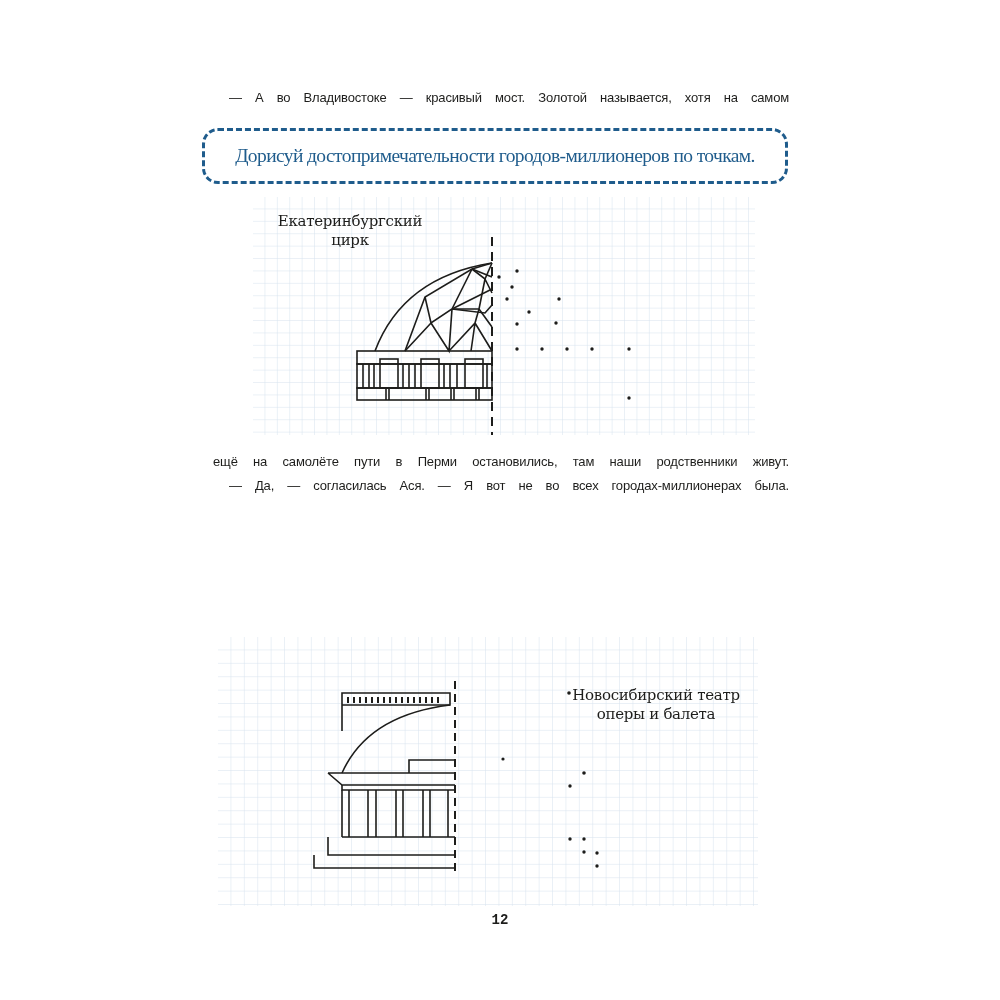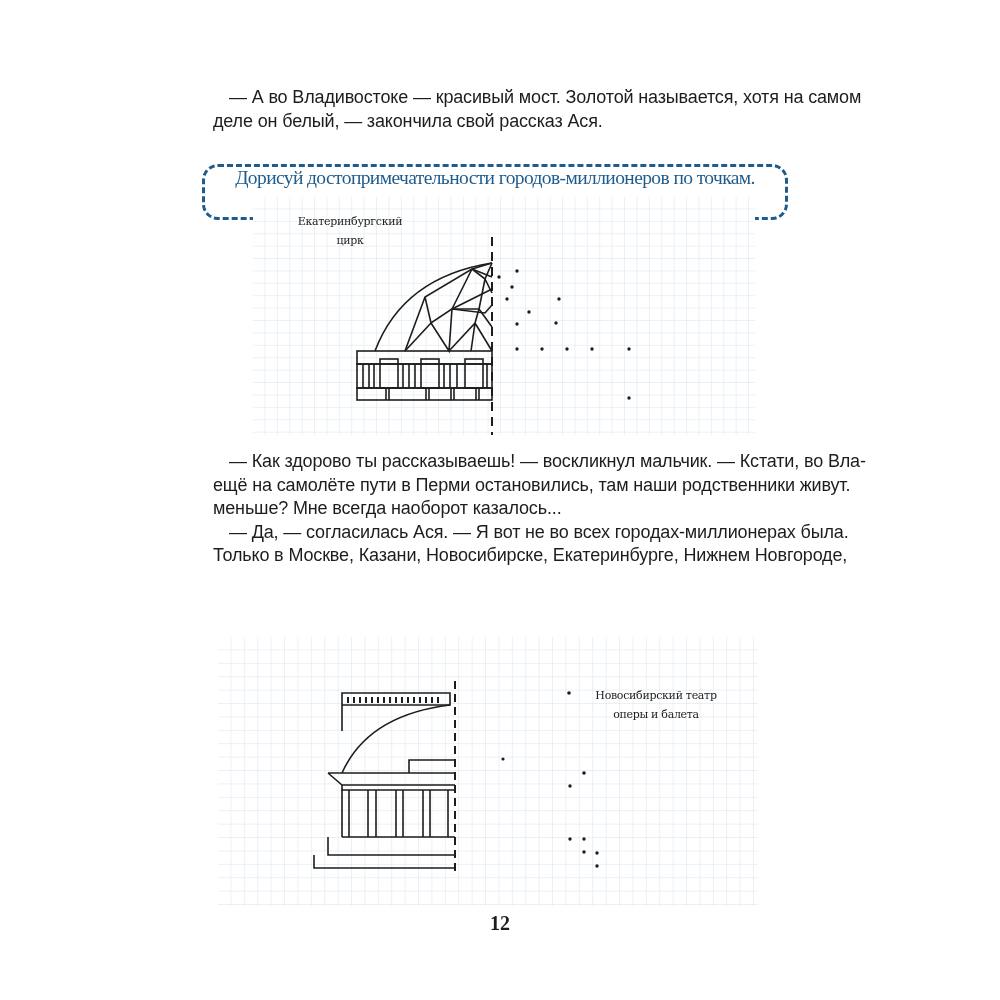"— А во Владивостоке —" .para { font-size: 18px -> 13px }
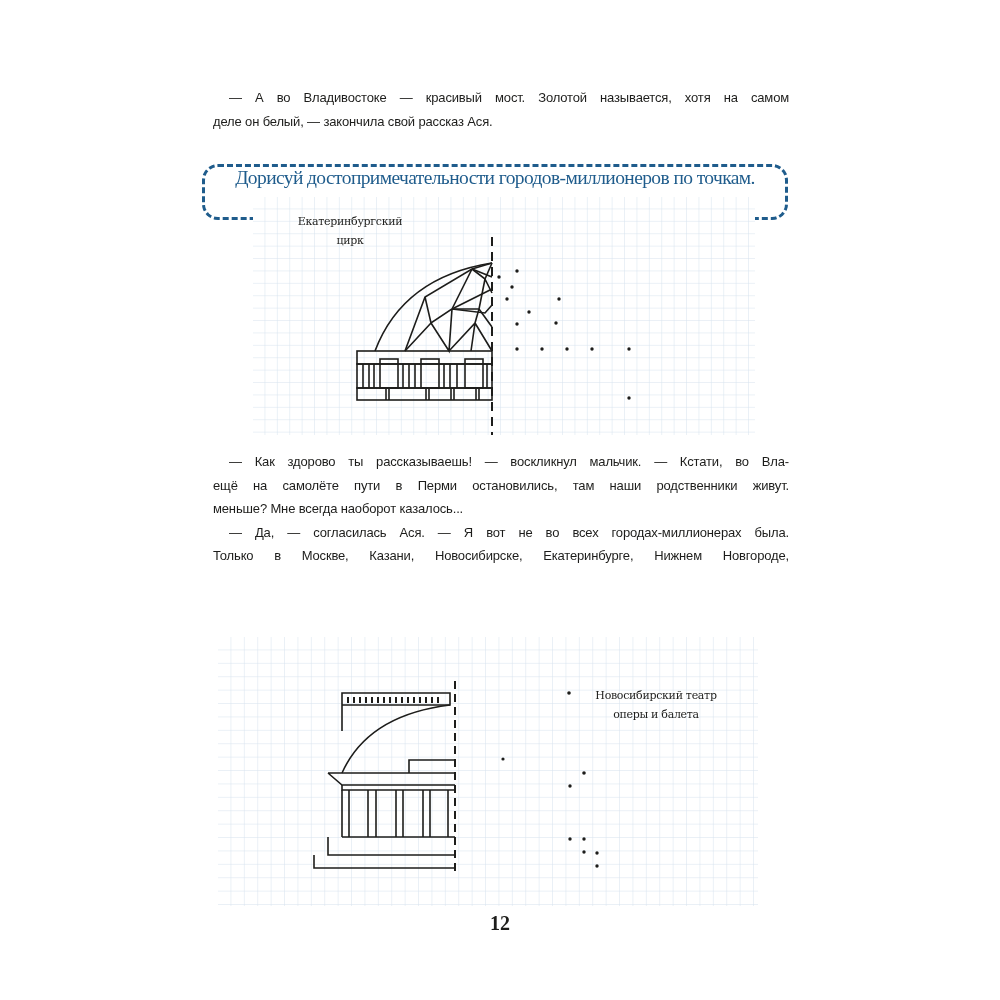"деле он белый, — закончила" span.ln { html: <span>деле он белый, — закончила свой рассказ Ася.</span> -> none }
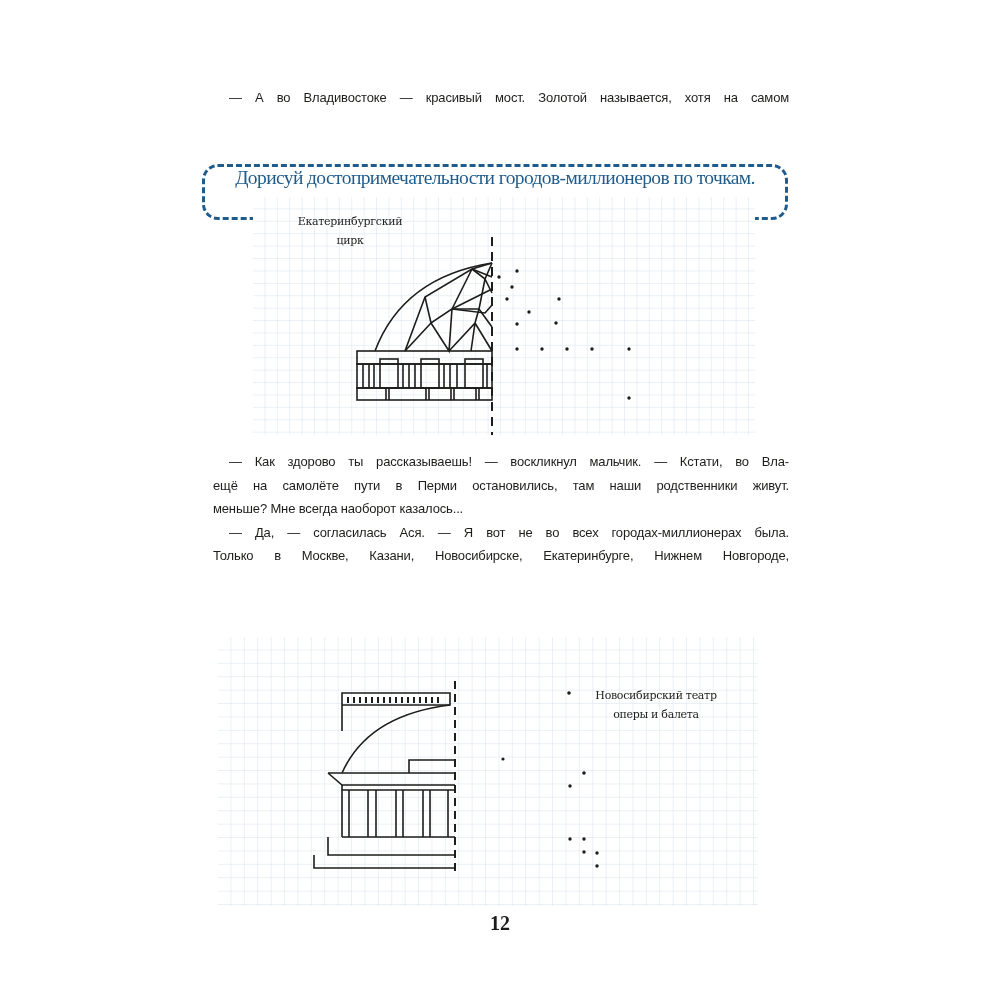"Дорисуй достопримечательности" .task-box { align-items: flex-start -> center; margin-top: 36px -> none }
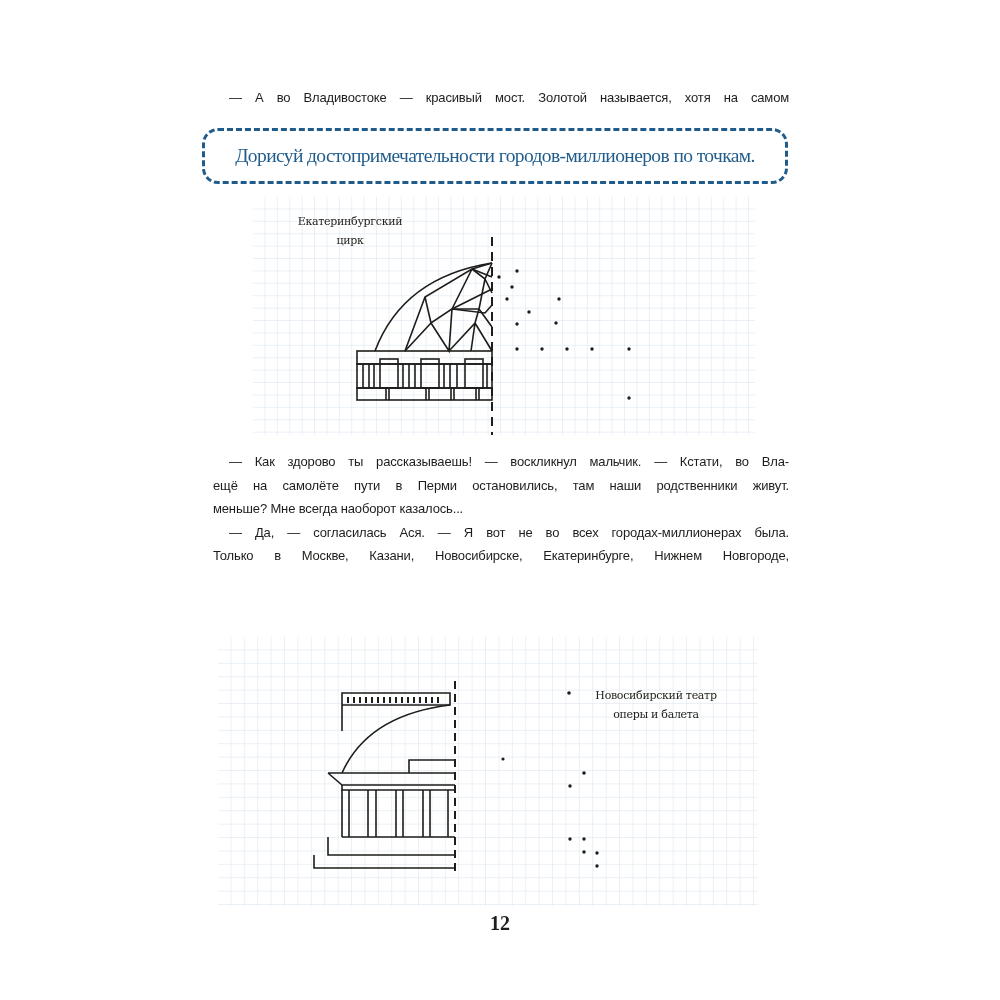"Екатеринбургский" .label { font-size: 11px -> 15px }
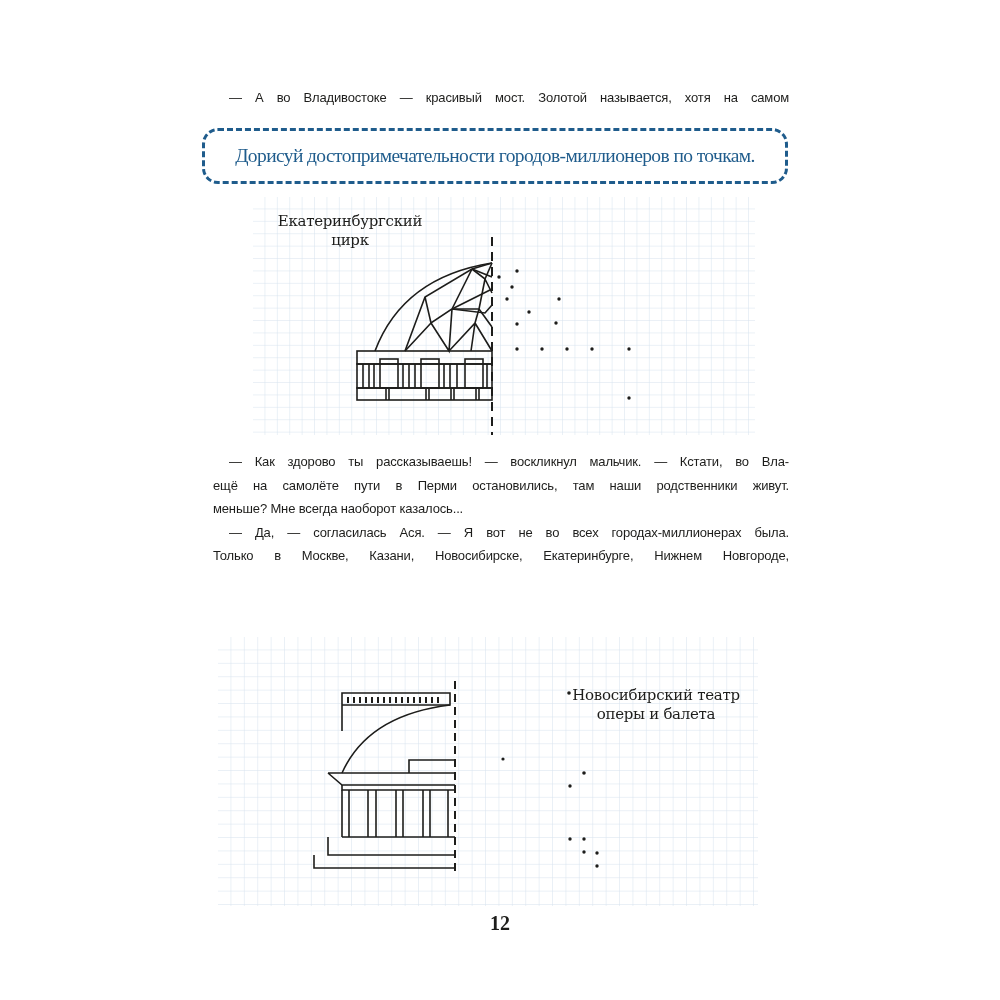"— Как здорово ты рассказываешь!" span.ln { html: <span>— Как здорово ты рассказываешь! — воскликнул мальчик. — Кстати, во Вла-</span> -> none }
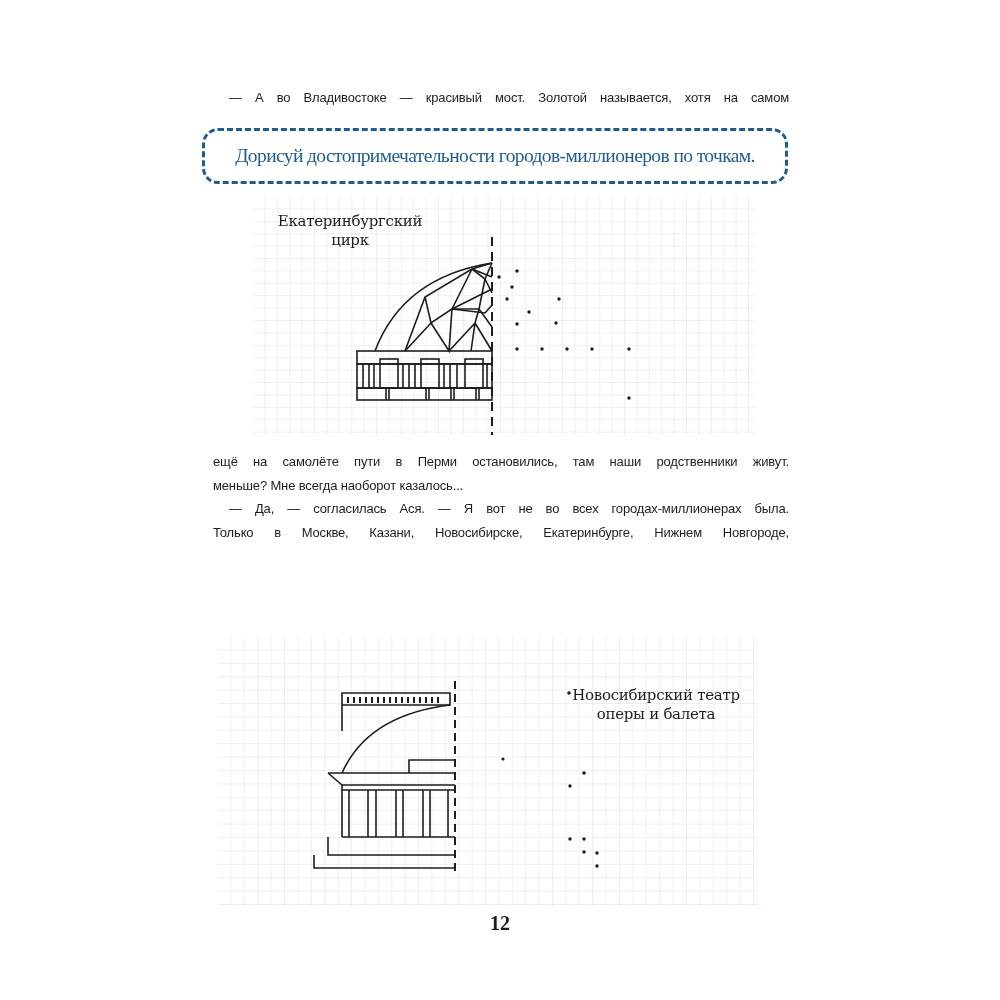"меньше? Мне всегда наоборот казалось..." span.ln { html: <span>меньше? Мне всегда наоборот казалось...</span> -> none }
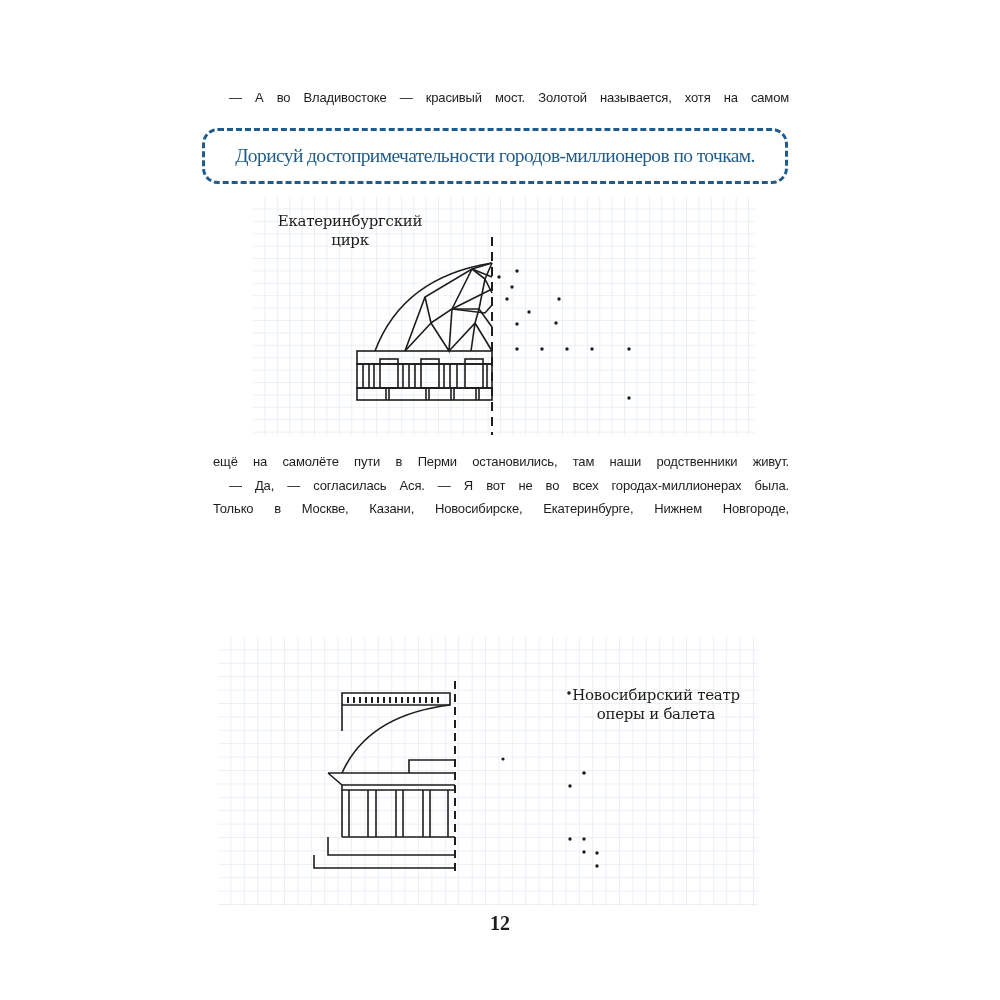"Только в Москве, Казани, Новосибирске," span.ln { html: <span>Только в Москве, Казани, Новосибирске, Екатеринбурге, Нижнем Новгороде,</span> -> none }
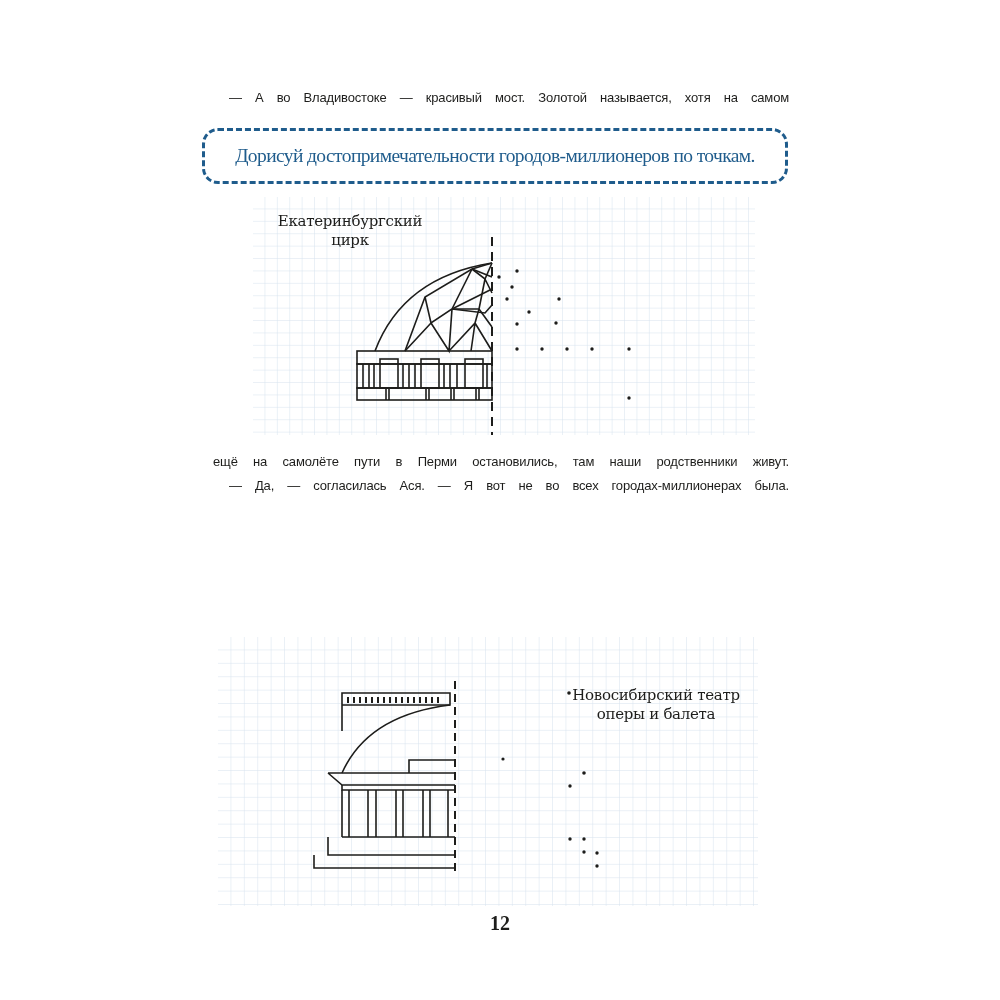"12" .page-num { font-family: Liberation Serif, serif -> Liberation Mono, monospace; font-size: 20px -> 14px }
